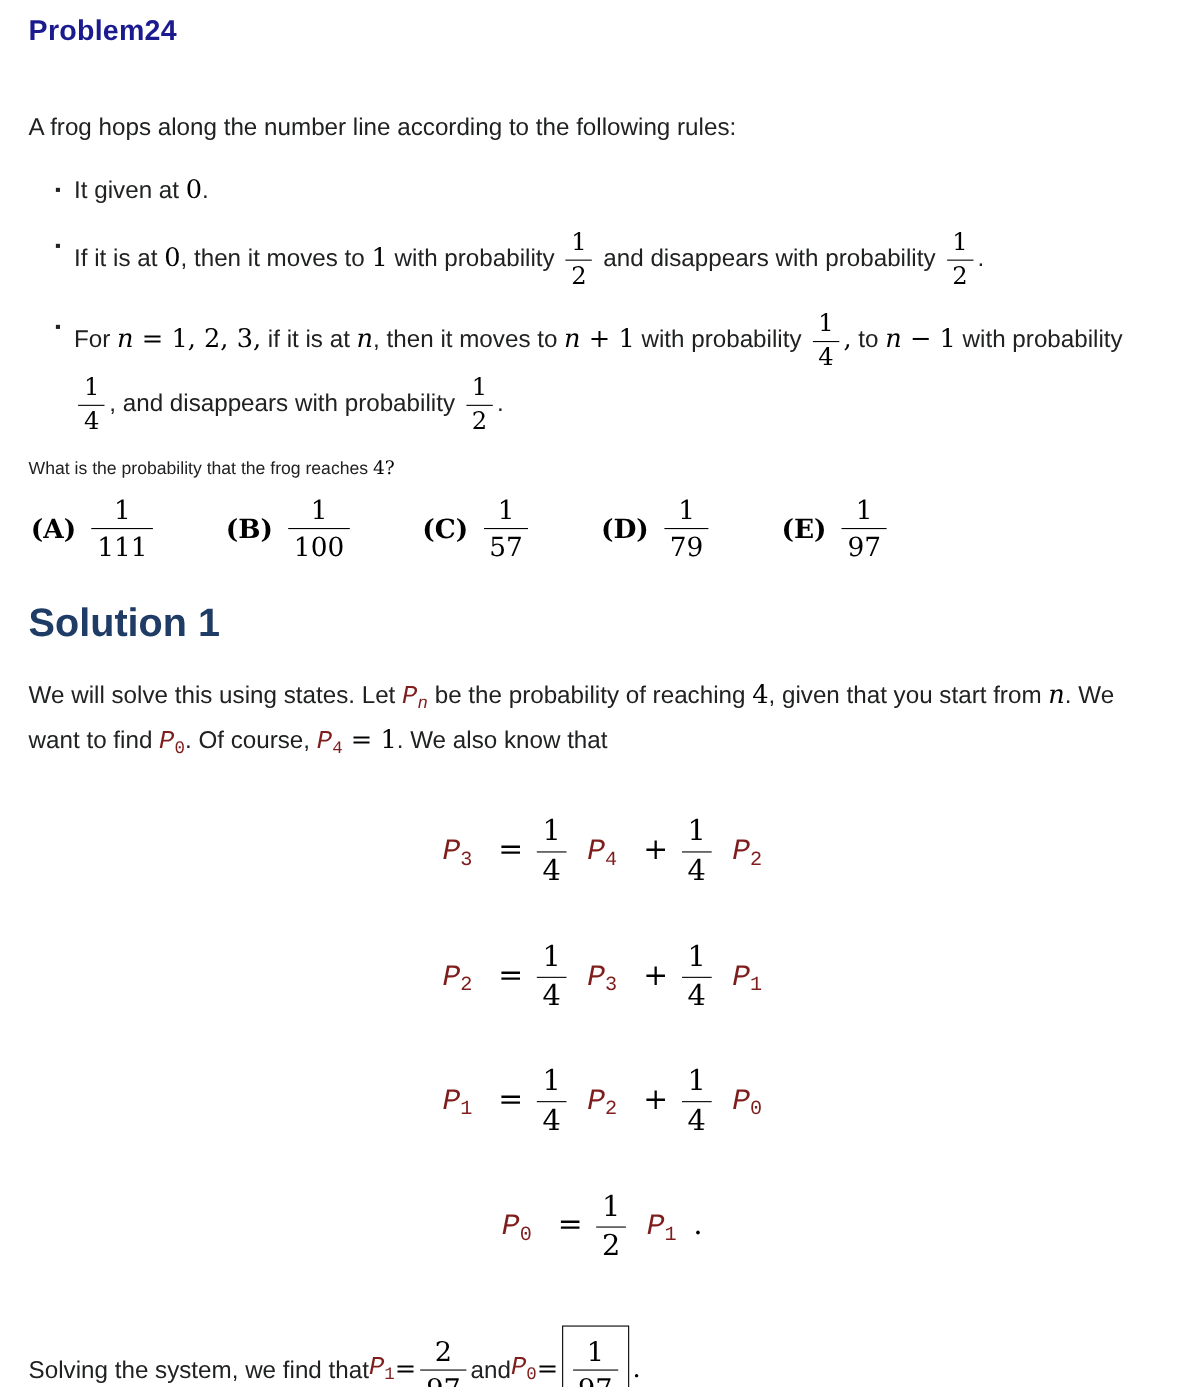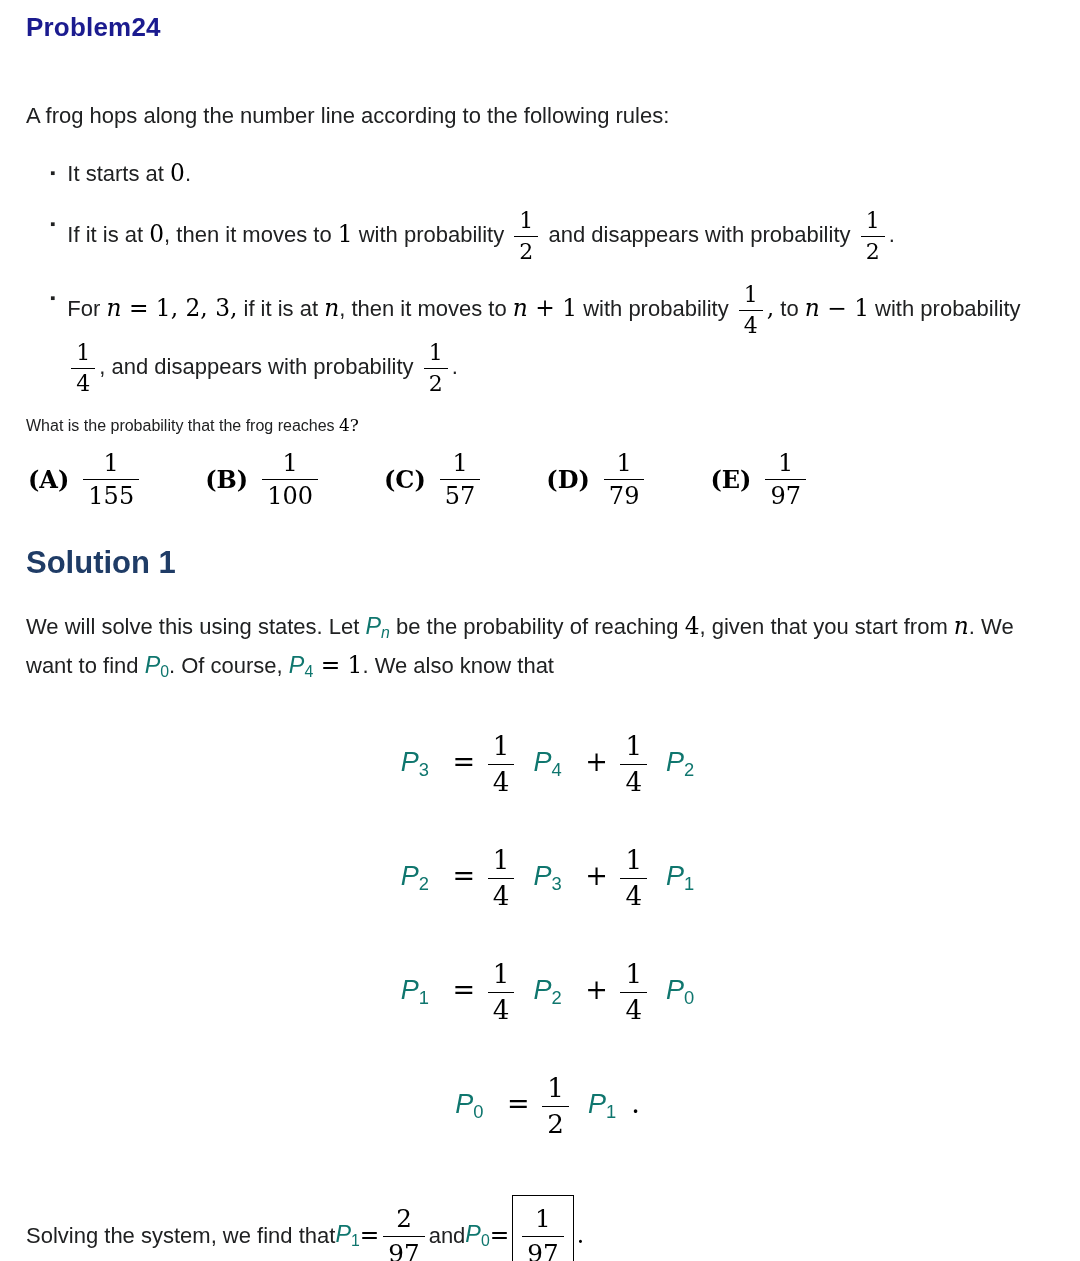"It starts at" span.txt { text: starts -> given }
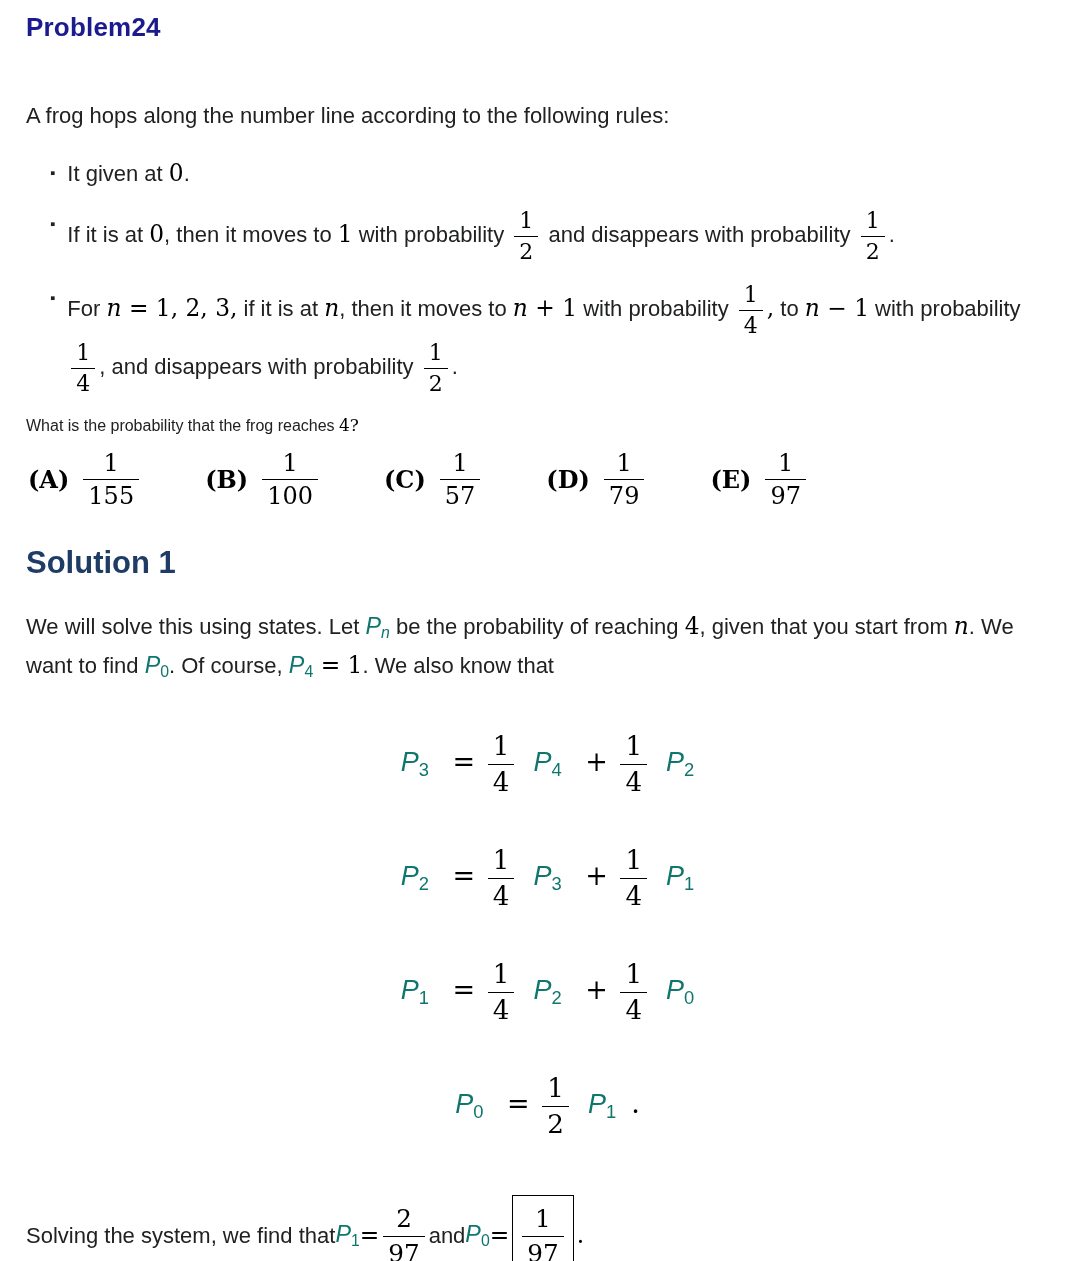"155" span.den { text: 155 -> 111 }
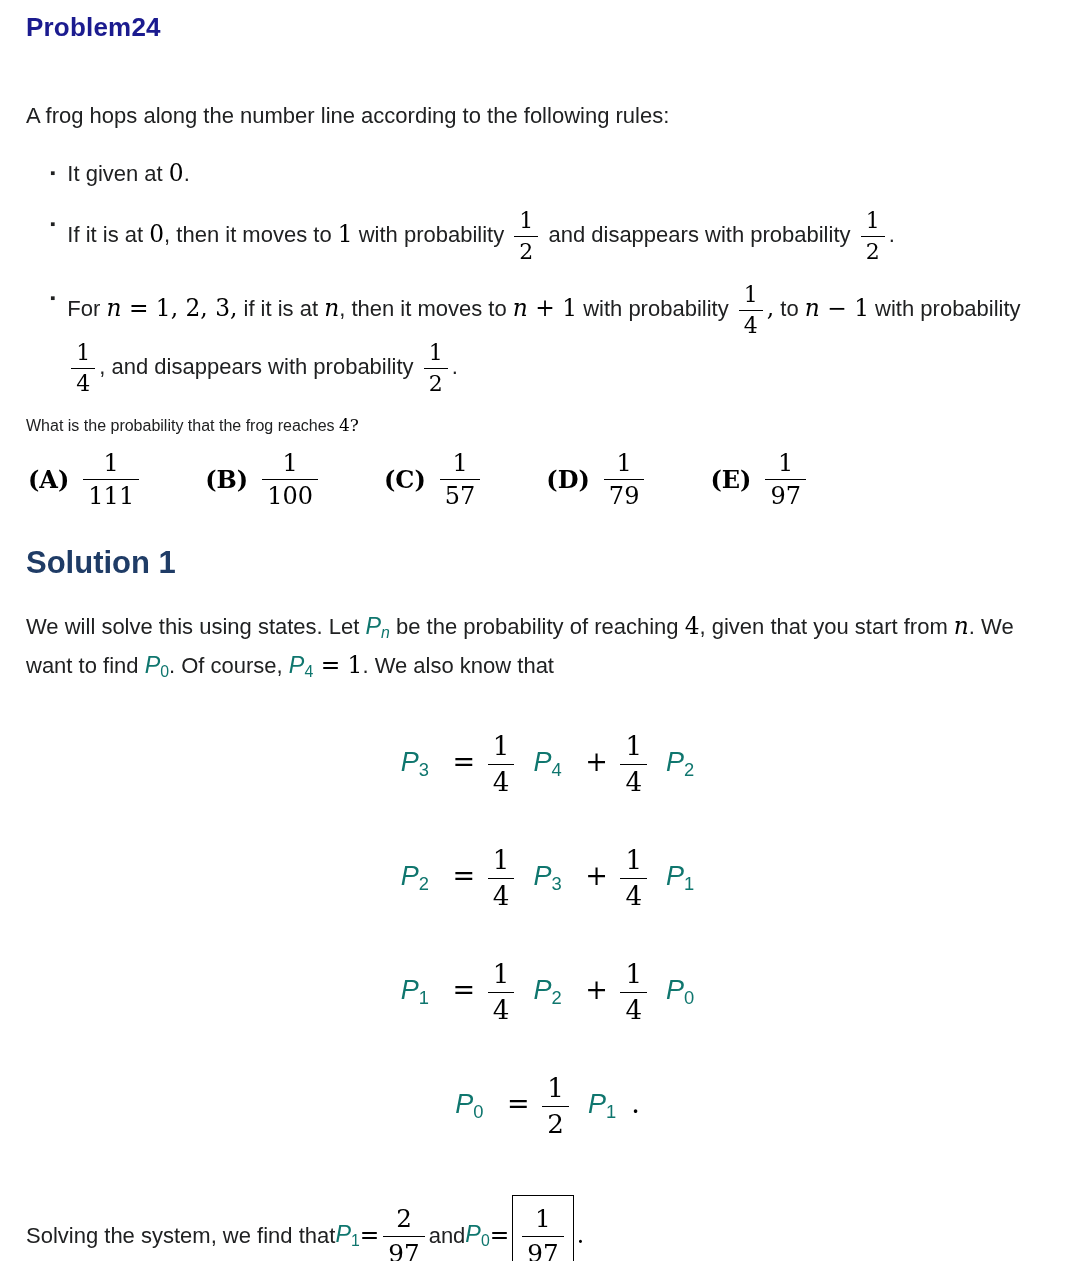"Solution 1" .solution-title { font-size: 31px -> 36px }
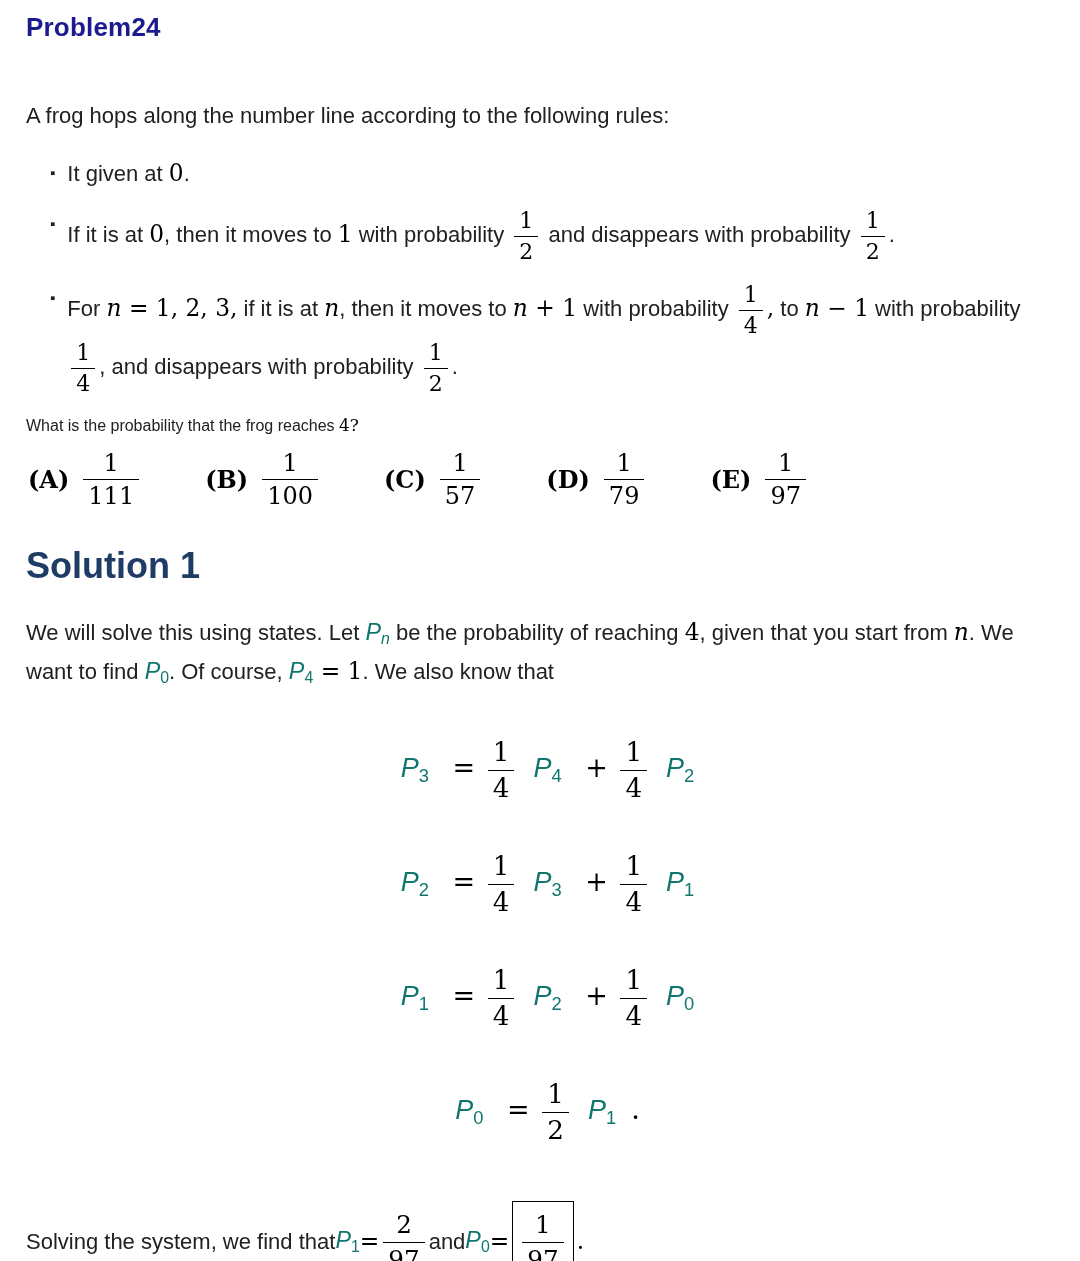"Pn" .msub { color: #0f766e -> #7f1d1d; font-family: Liberation Sans, sans-serif -> Liberation Mono, monospace }
